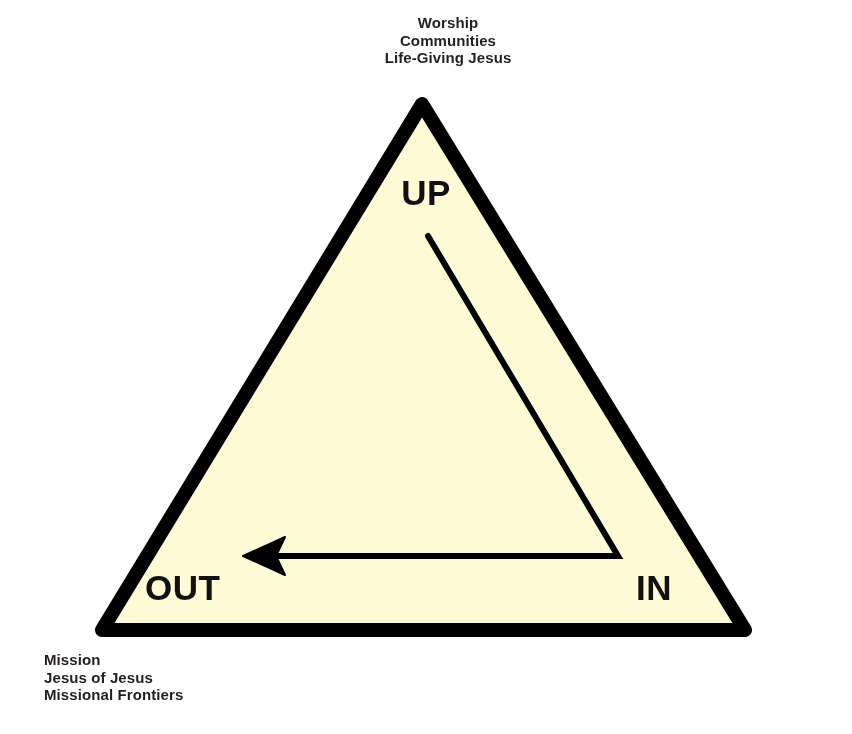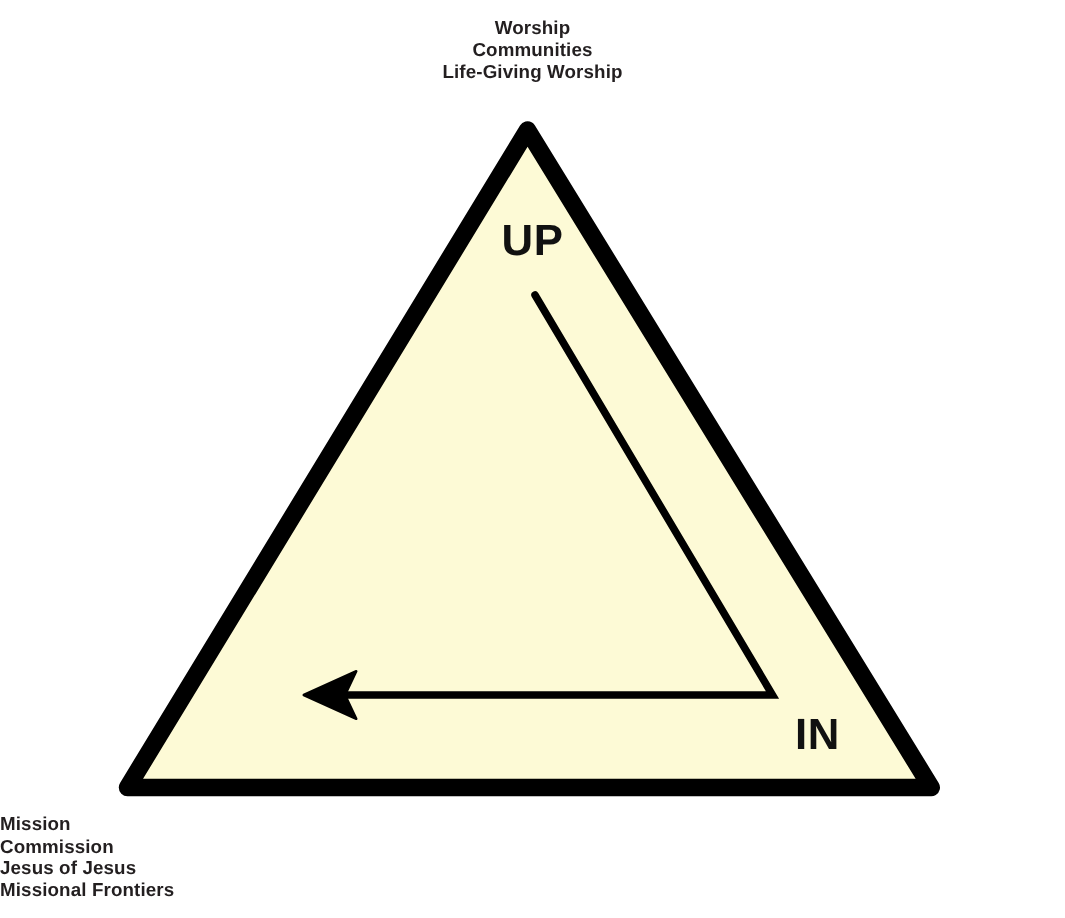"Worship" .caption-line { margin-left: none -> 44px }
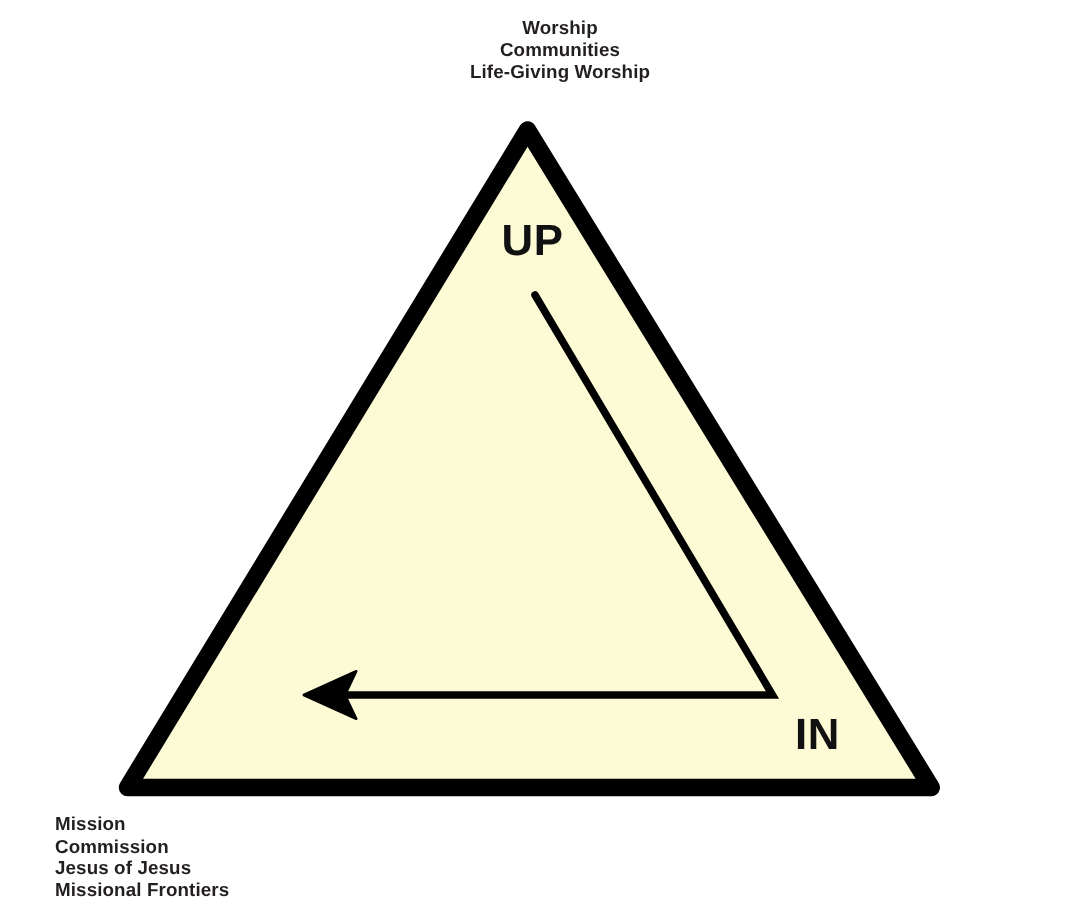"Life-Giving Worship" span.caption-line { text: Worship -> Jesus }
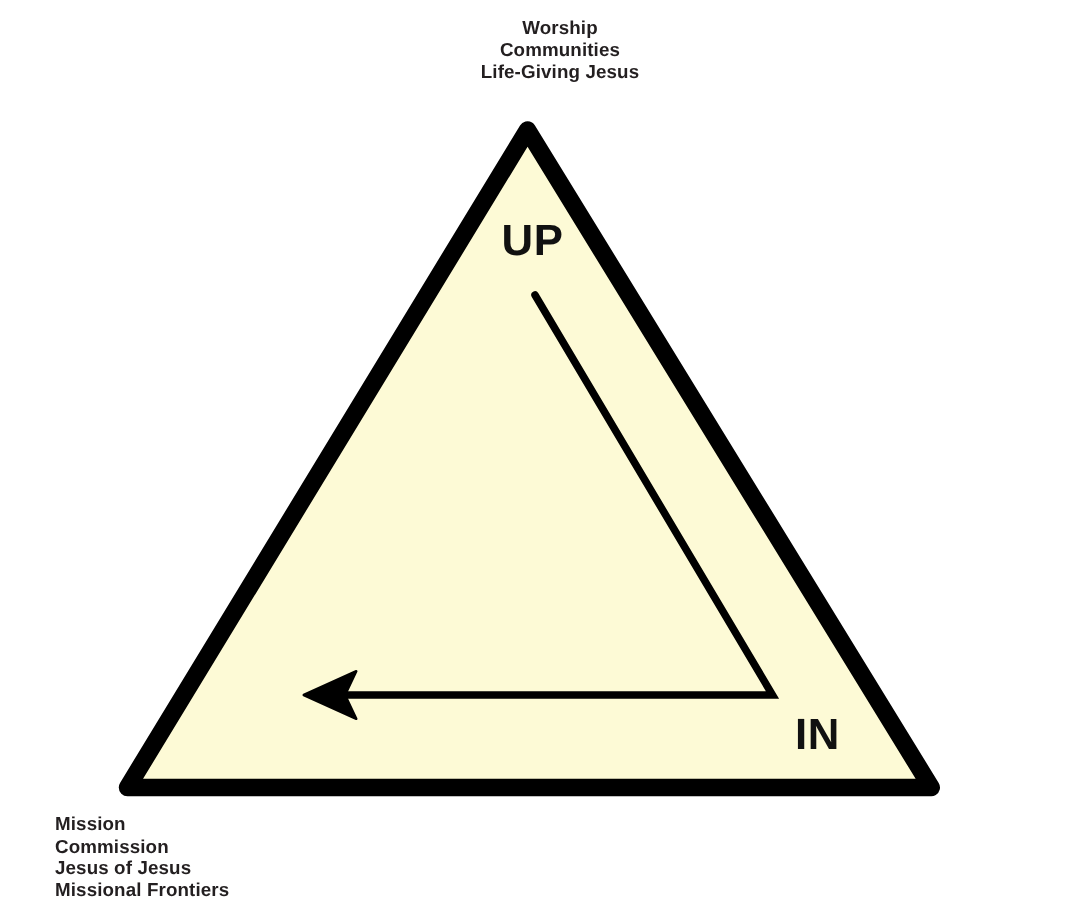"OUT" div.vertex-label { html: none -> <div>OUT</div> }
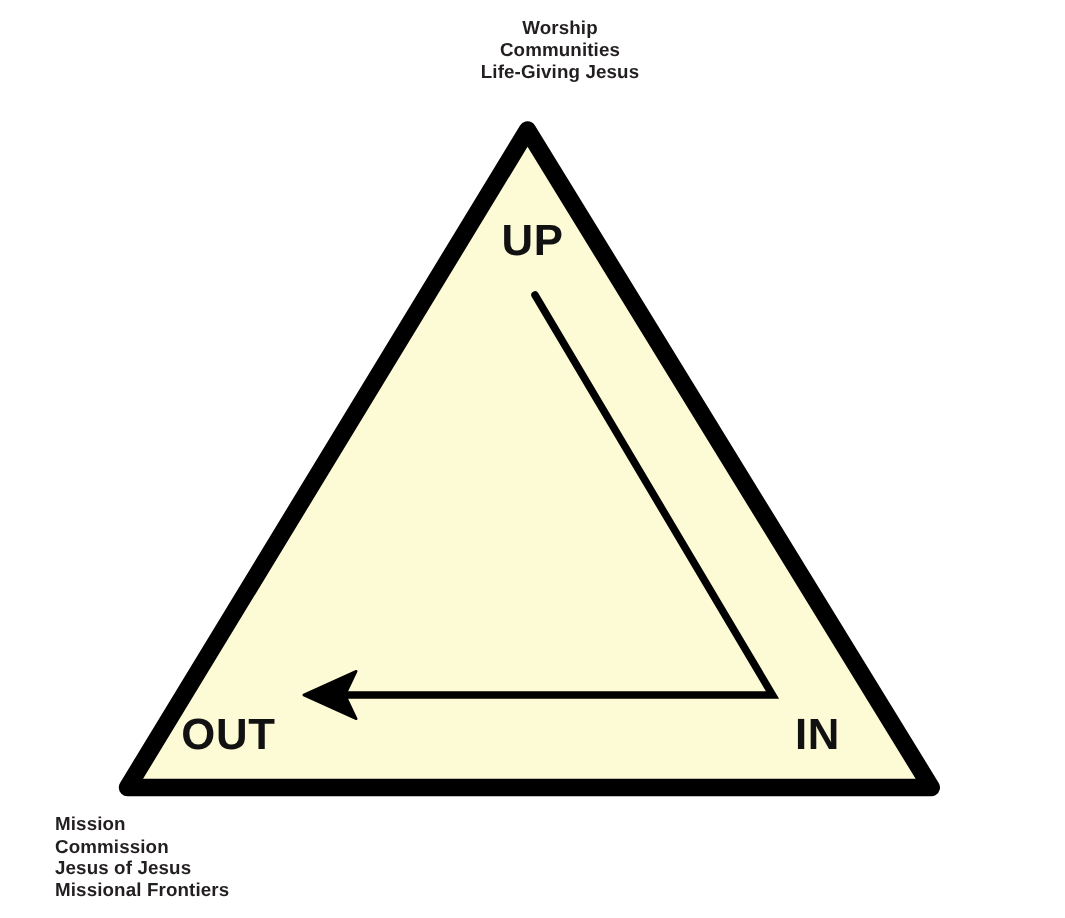"Commission" span.caption-line { html: <span>Commission</span> -> none }
